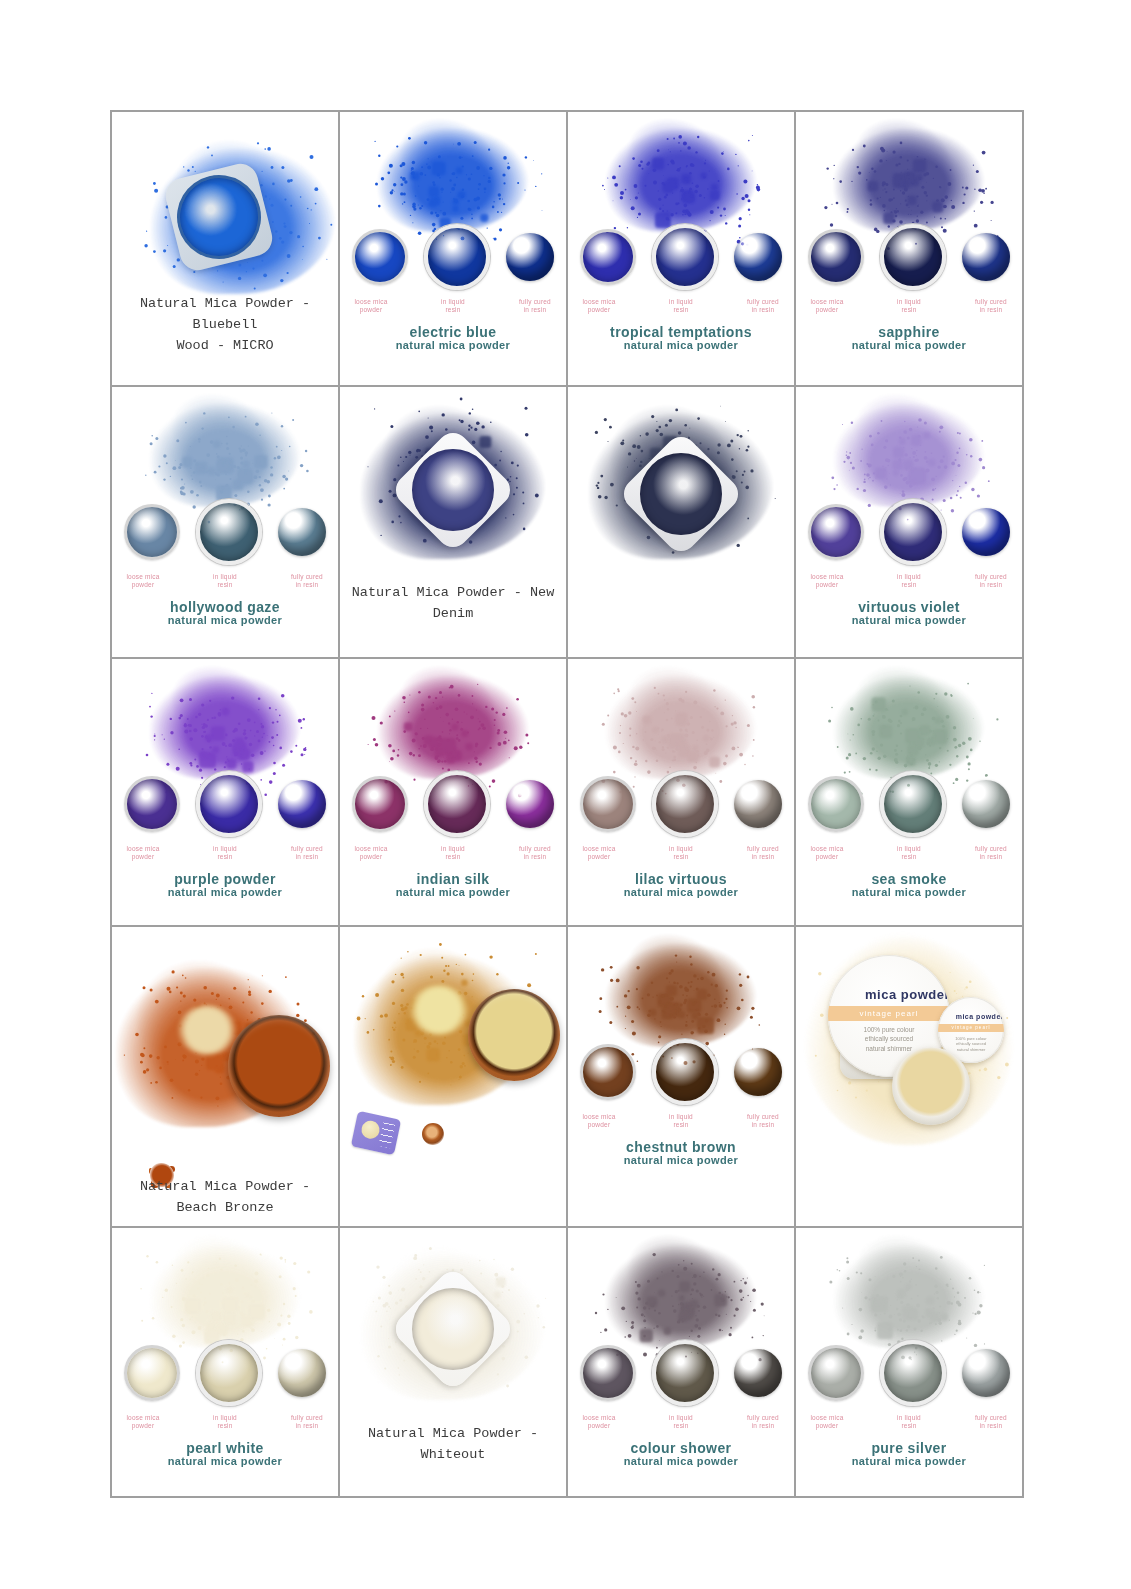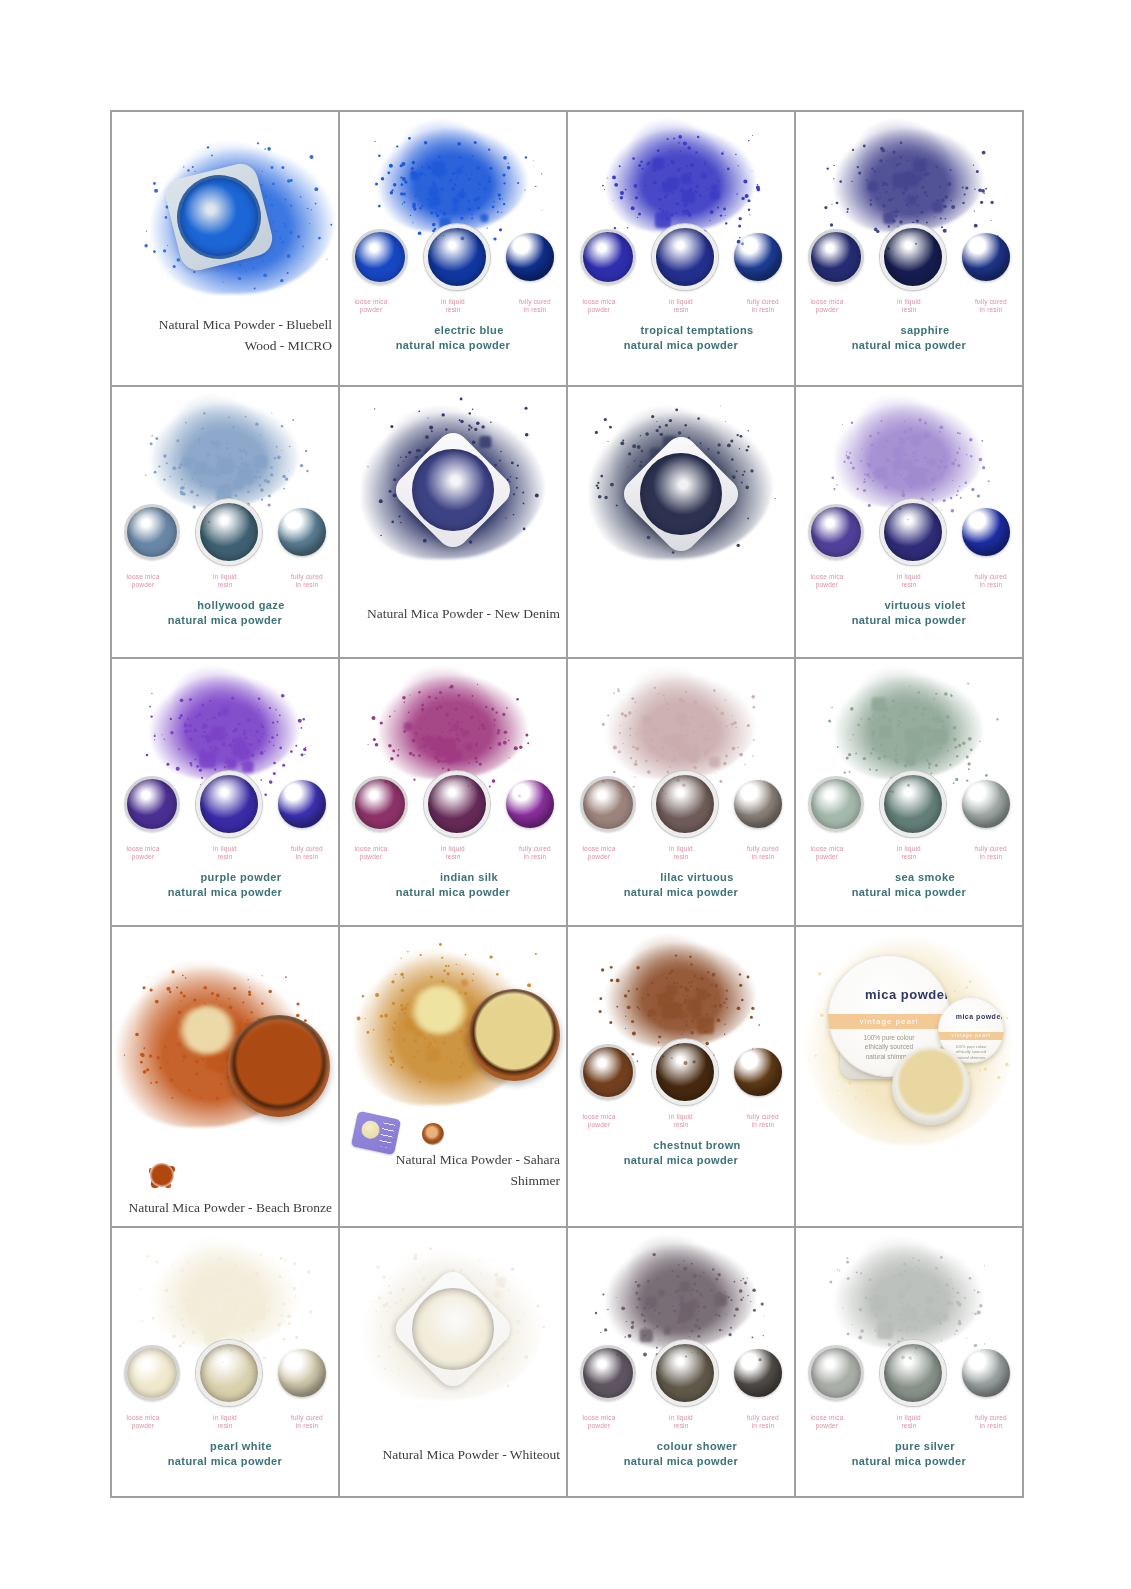"Natural Mica Powder - Bluebell" .photo-caption { font-family: Liberation Serif, serif -> Liberation Mono, monospace; text-align: right -> center }
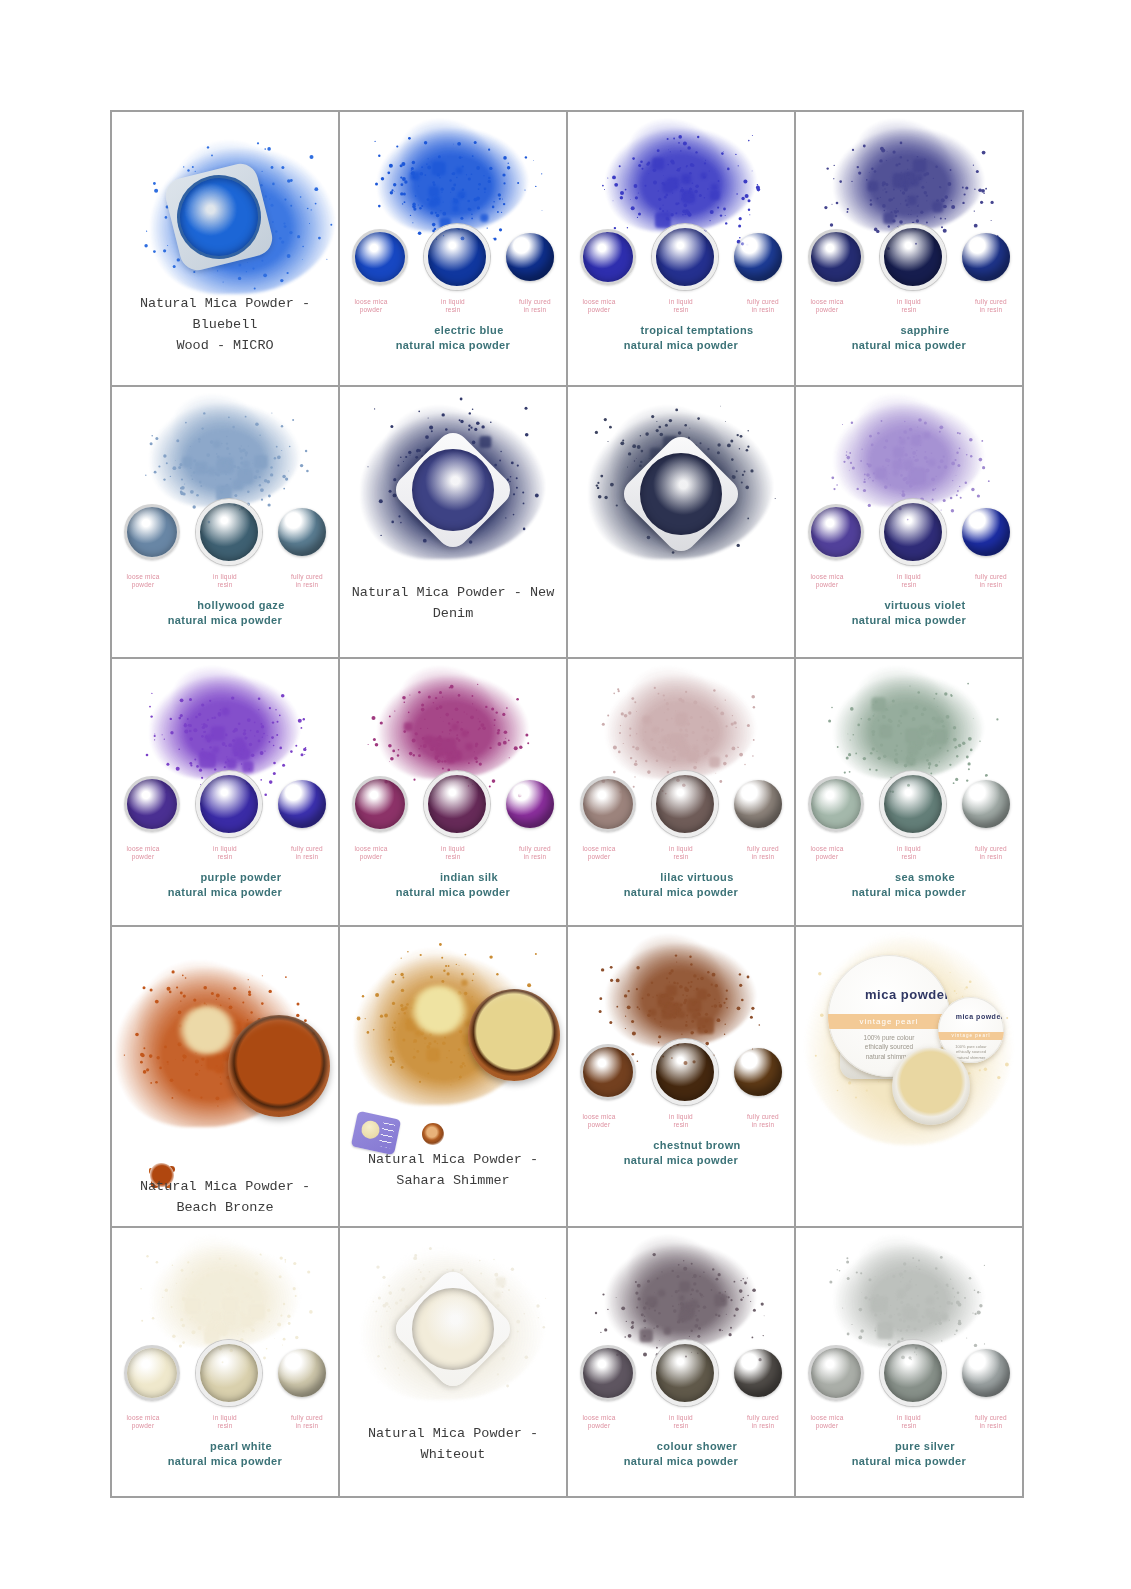"electric blue" .swatch-name { font-size: 11px -> 14px; left: 16px -> 0 }
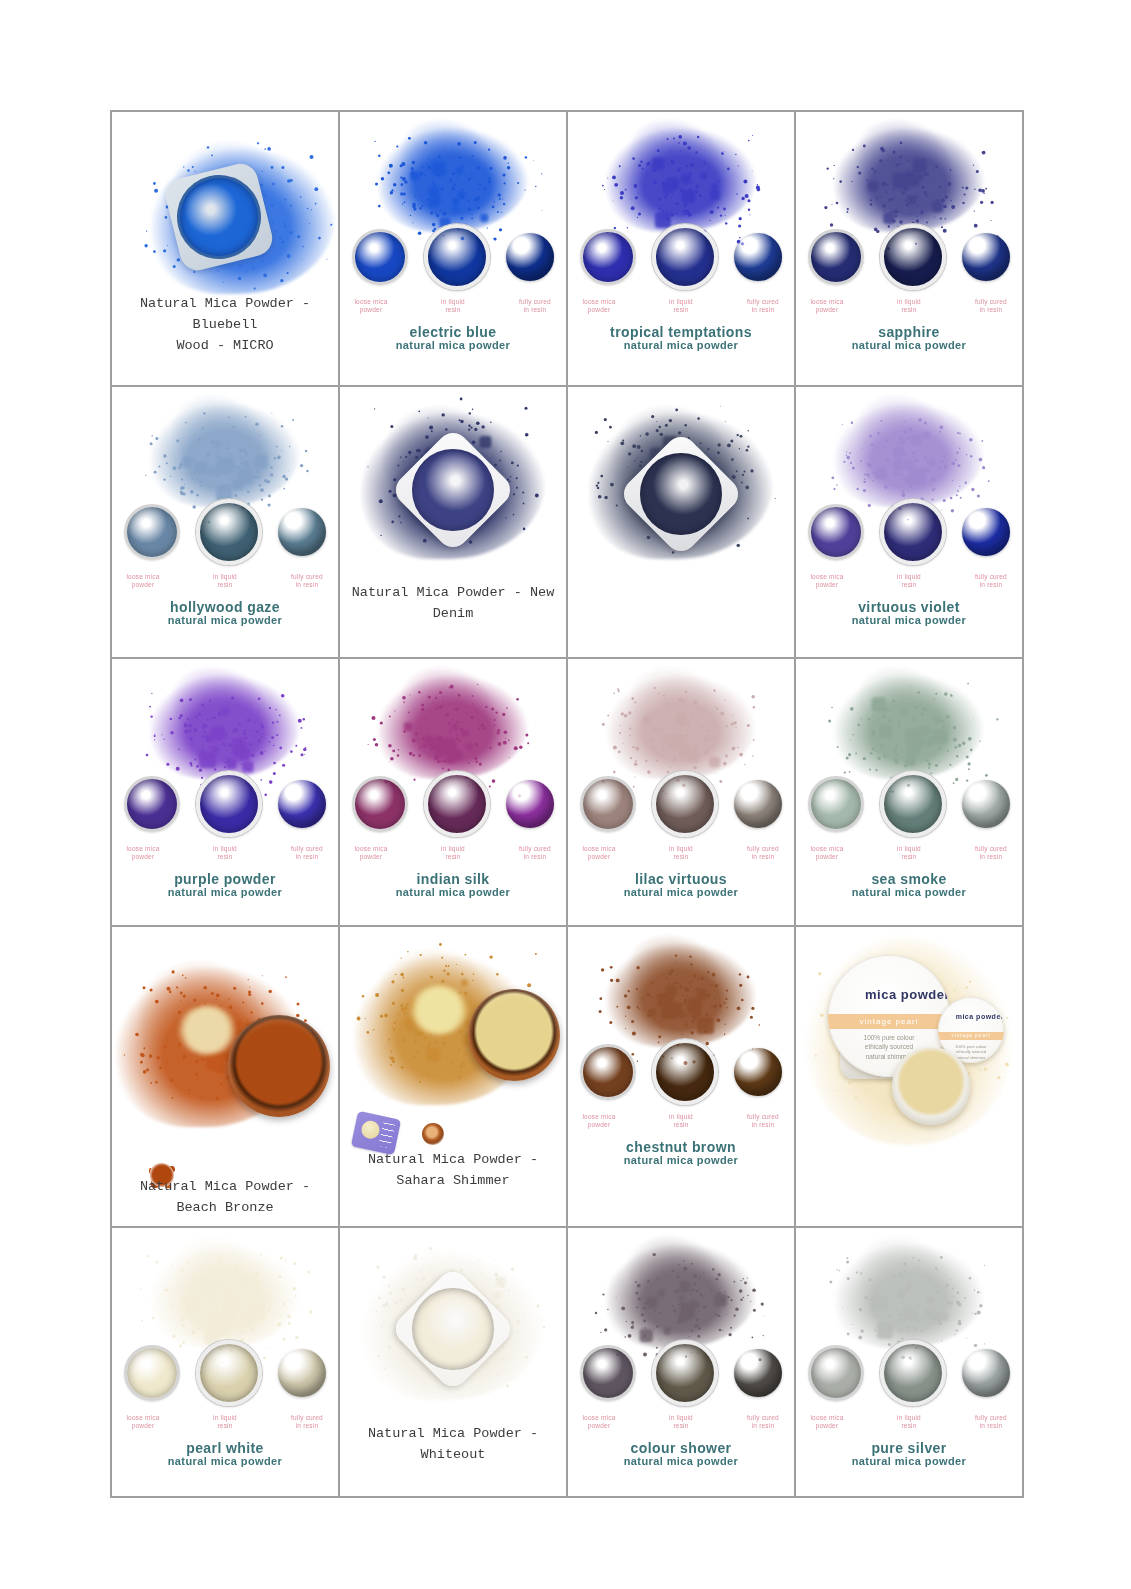"vintage pearl" .tin-band { margin-top: 12px -> 4px }
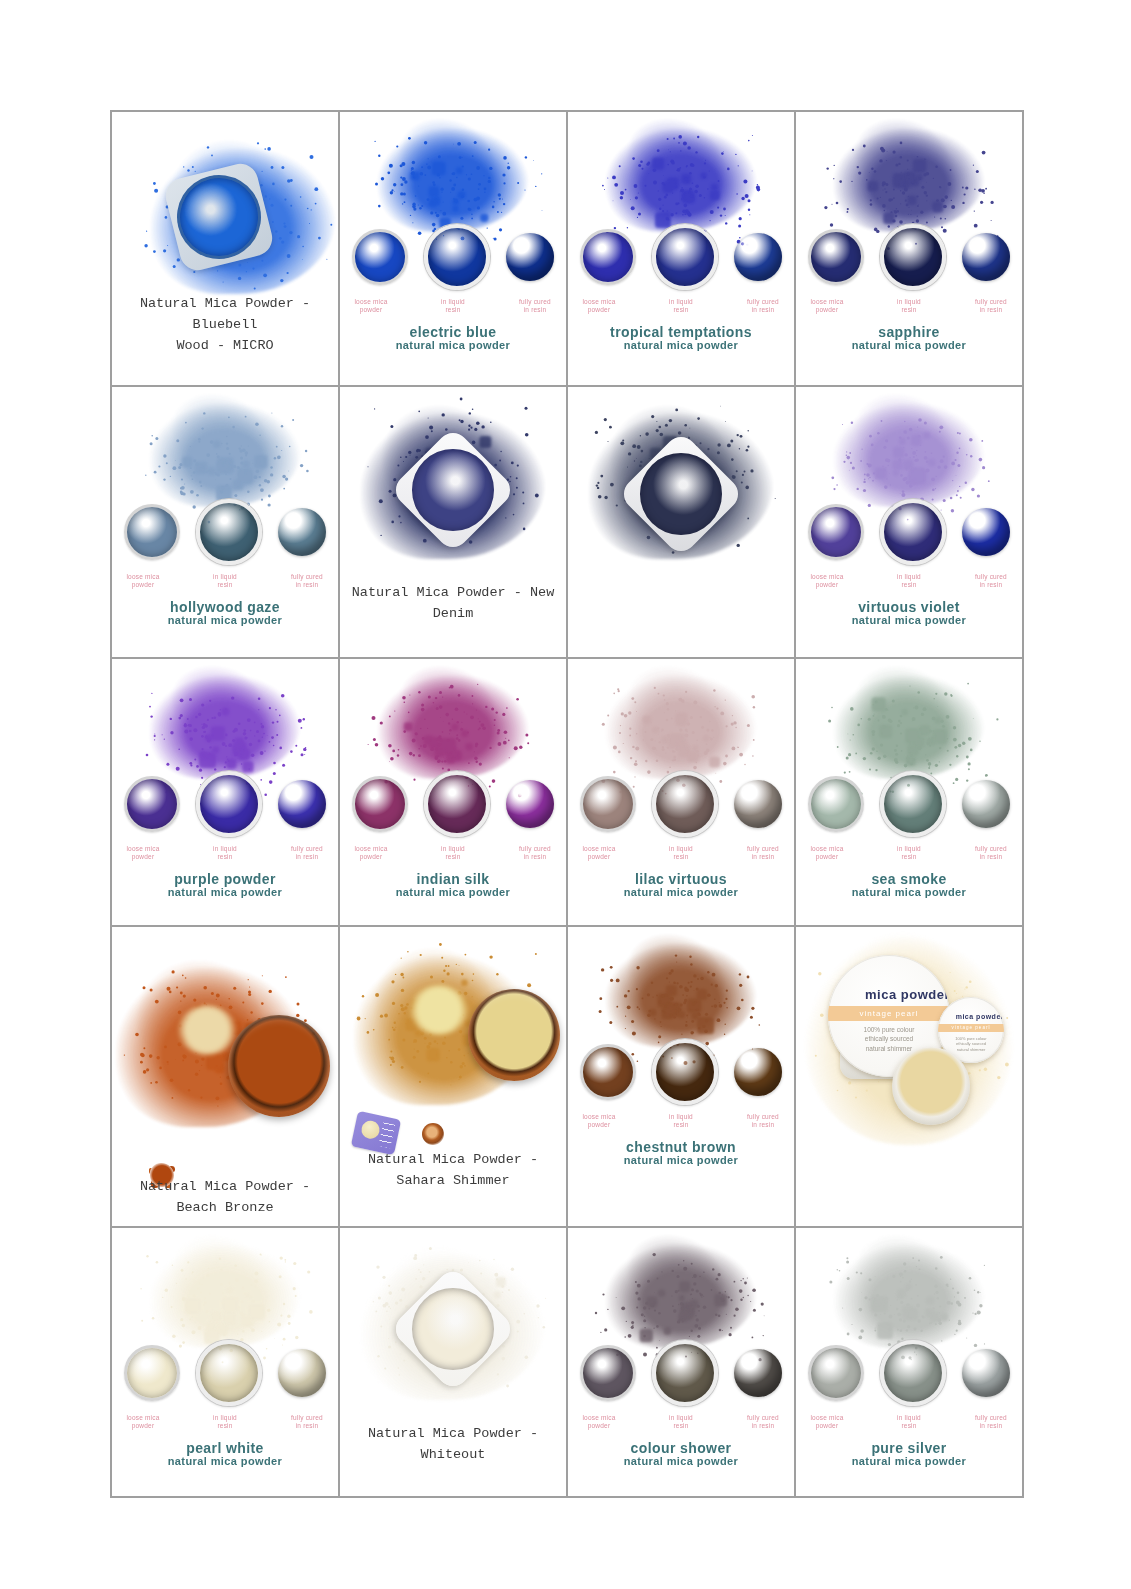"Natural Mica Powder - Sahara" div.photo-caption { html: <div>Natural Mica Powder - Sahara Shimmer</div> -> none }
